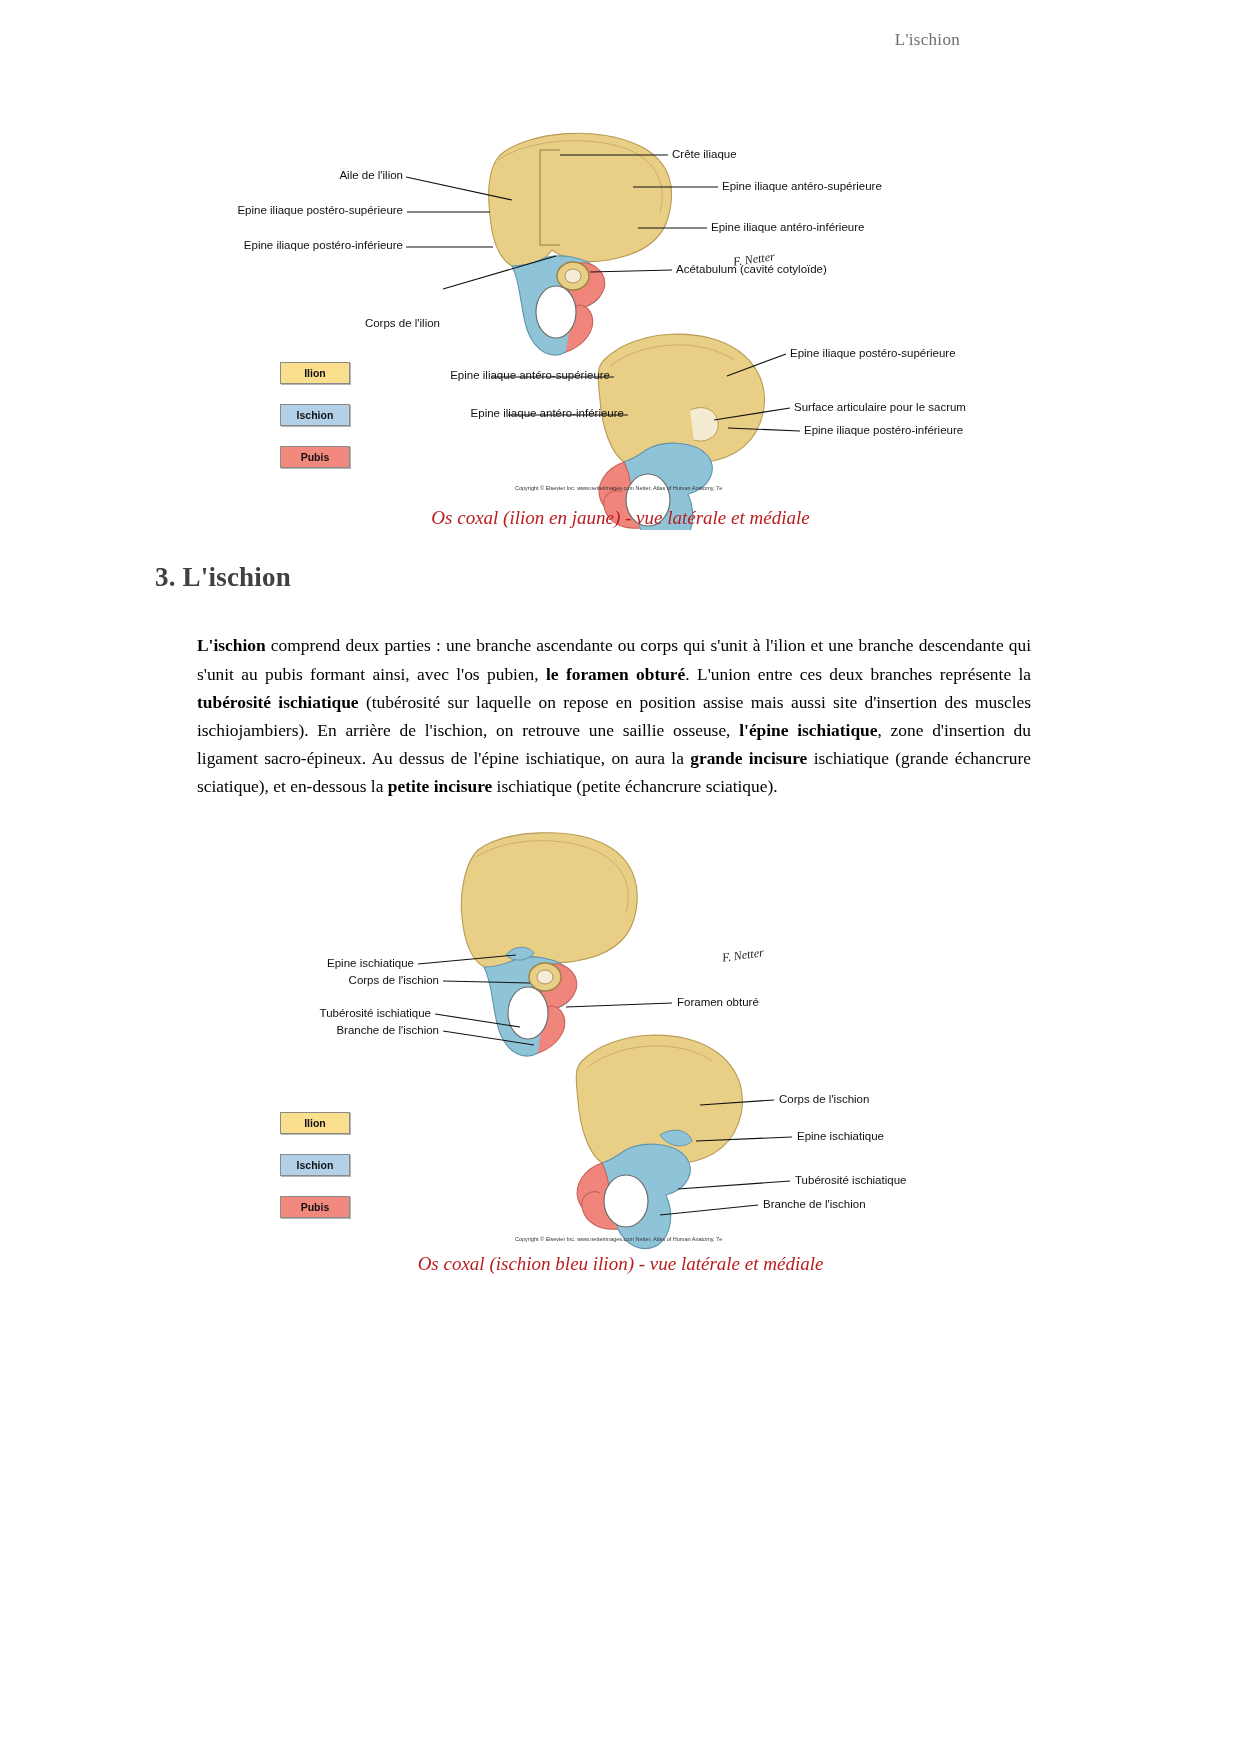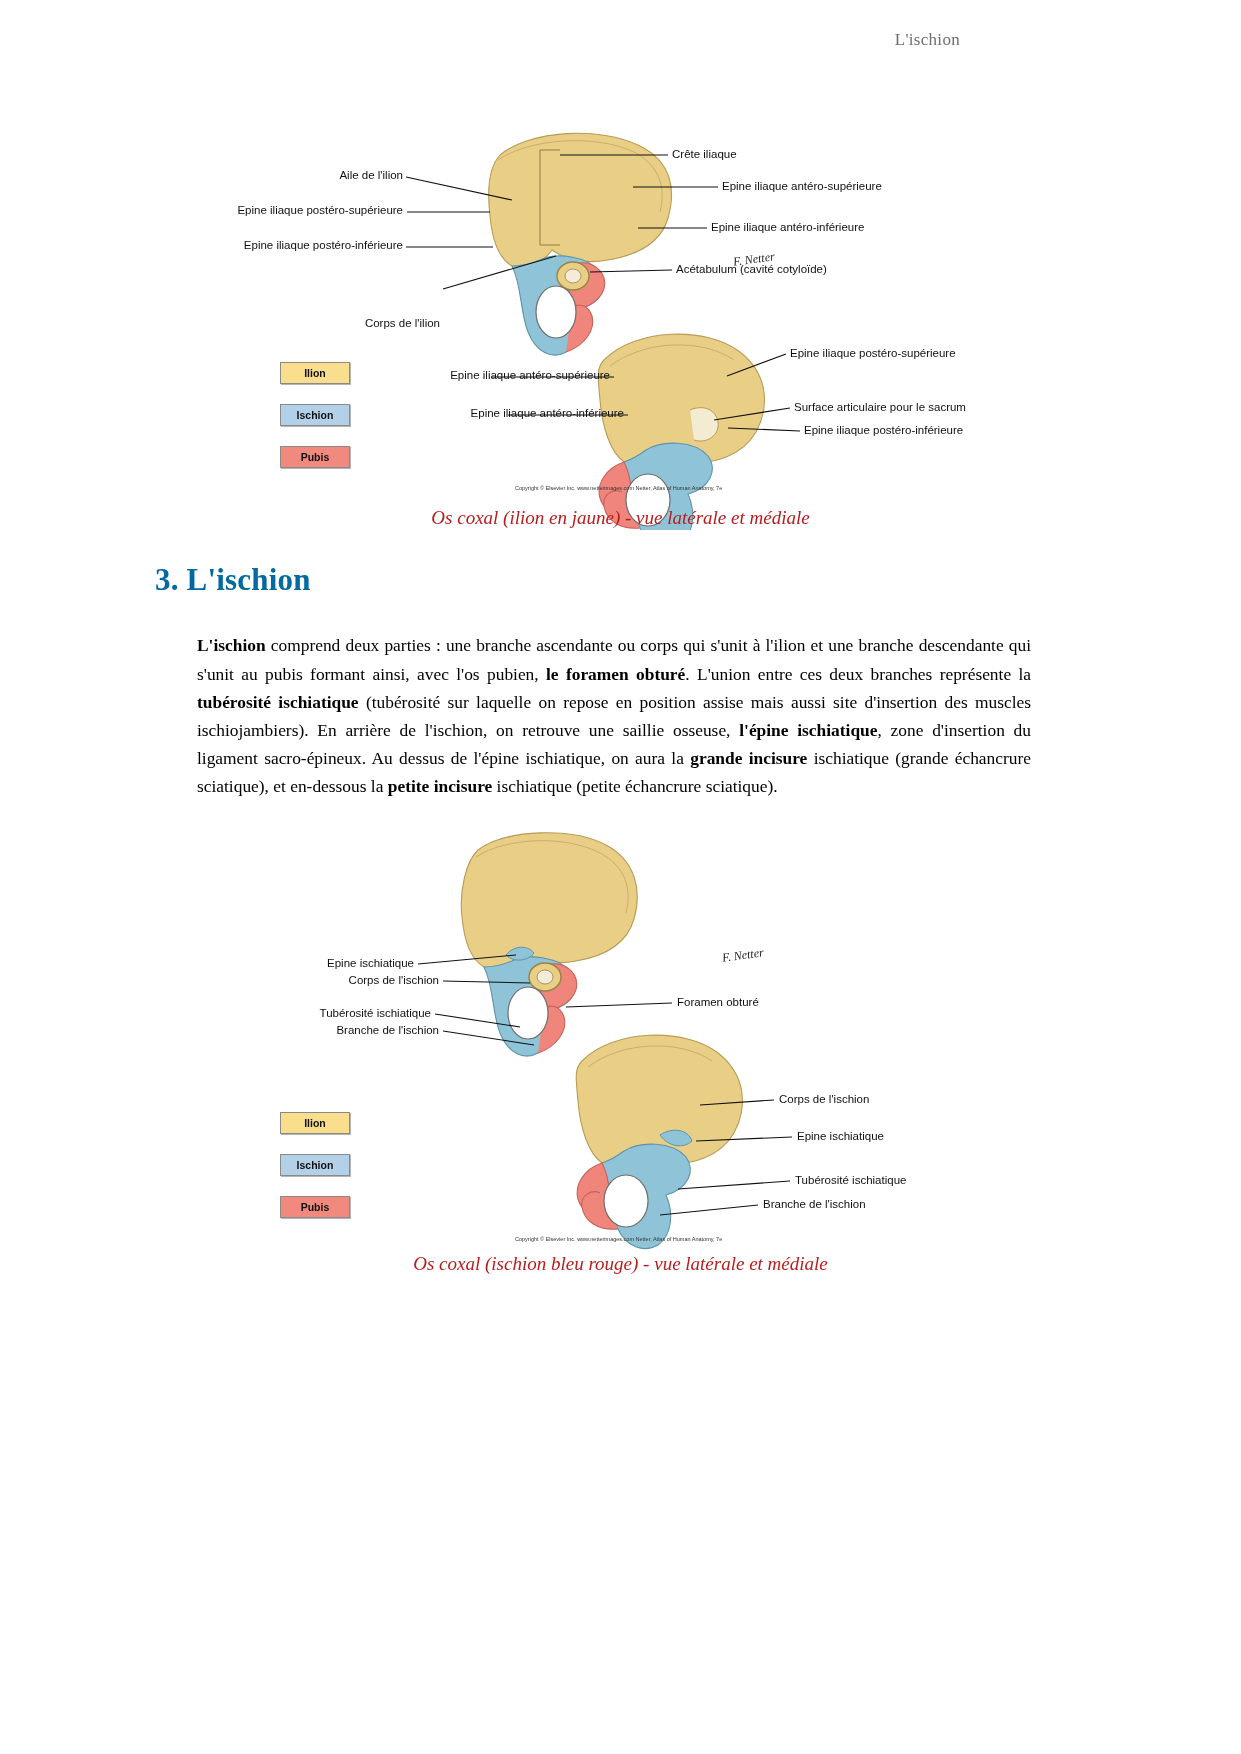"3. L'ischion" .section-title { color: #0369a1 -> #404040; font-size: 31px -> 27px }
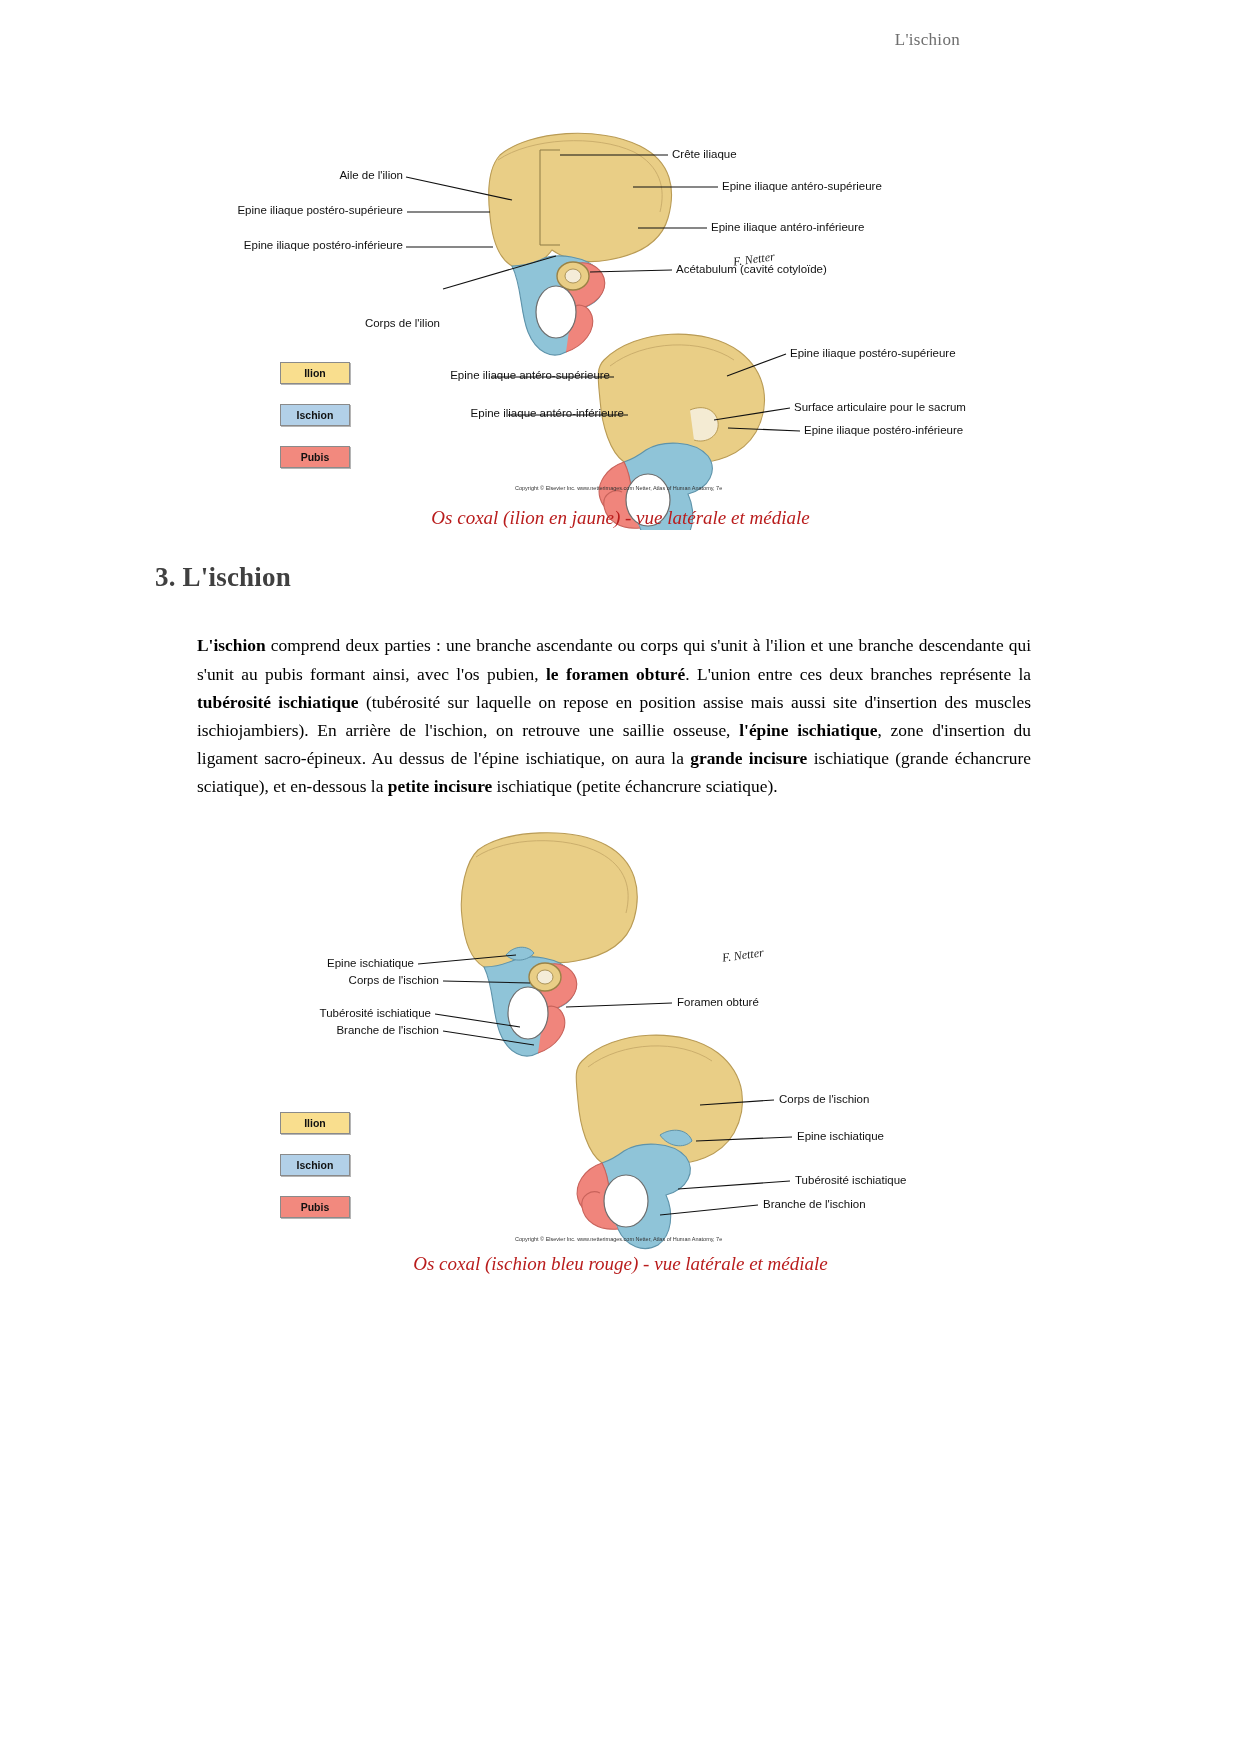"Os coxal (ischion bleu rouge)" div.fig-caption { text: rouge -> ilion }
